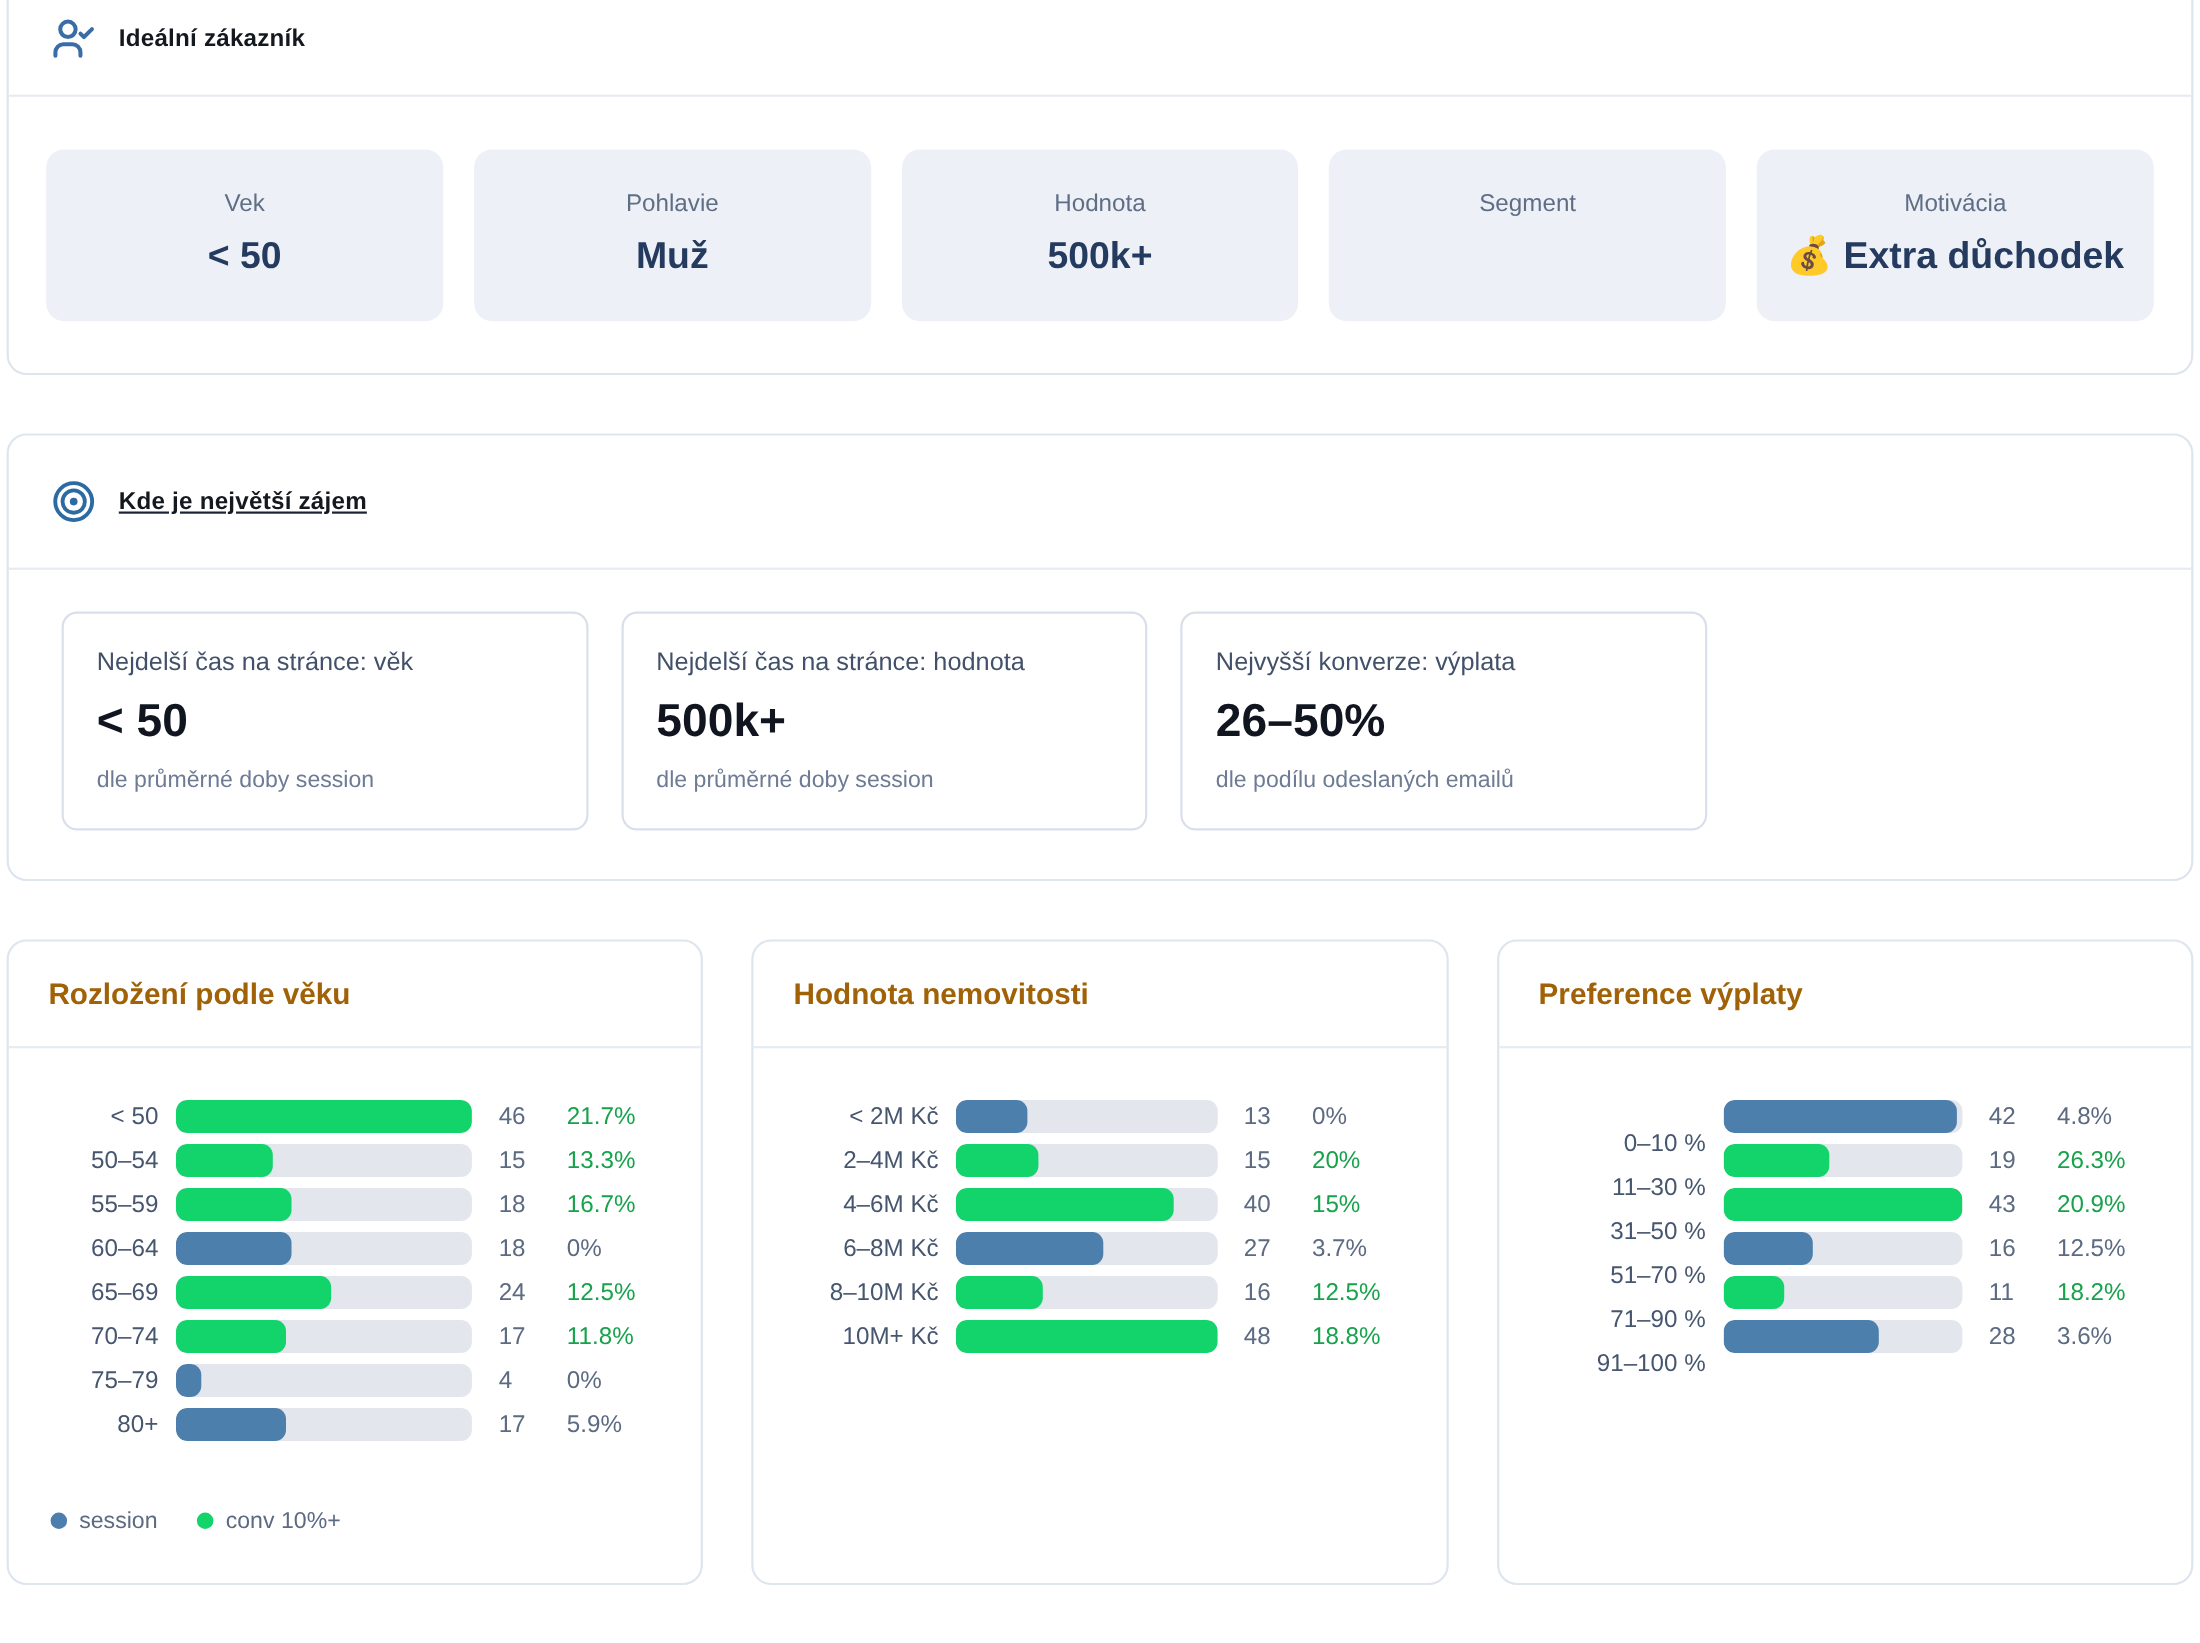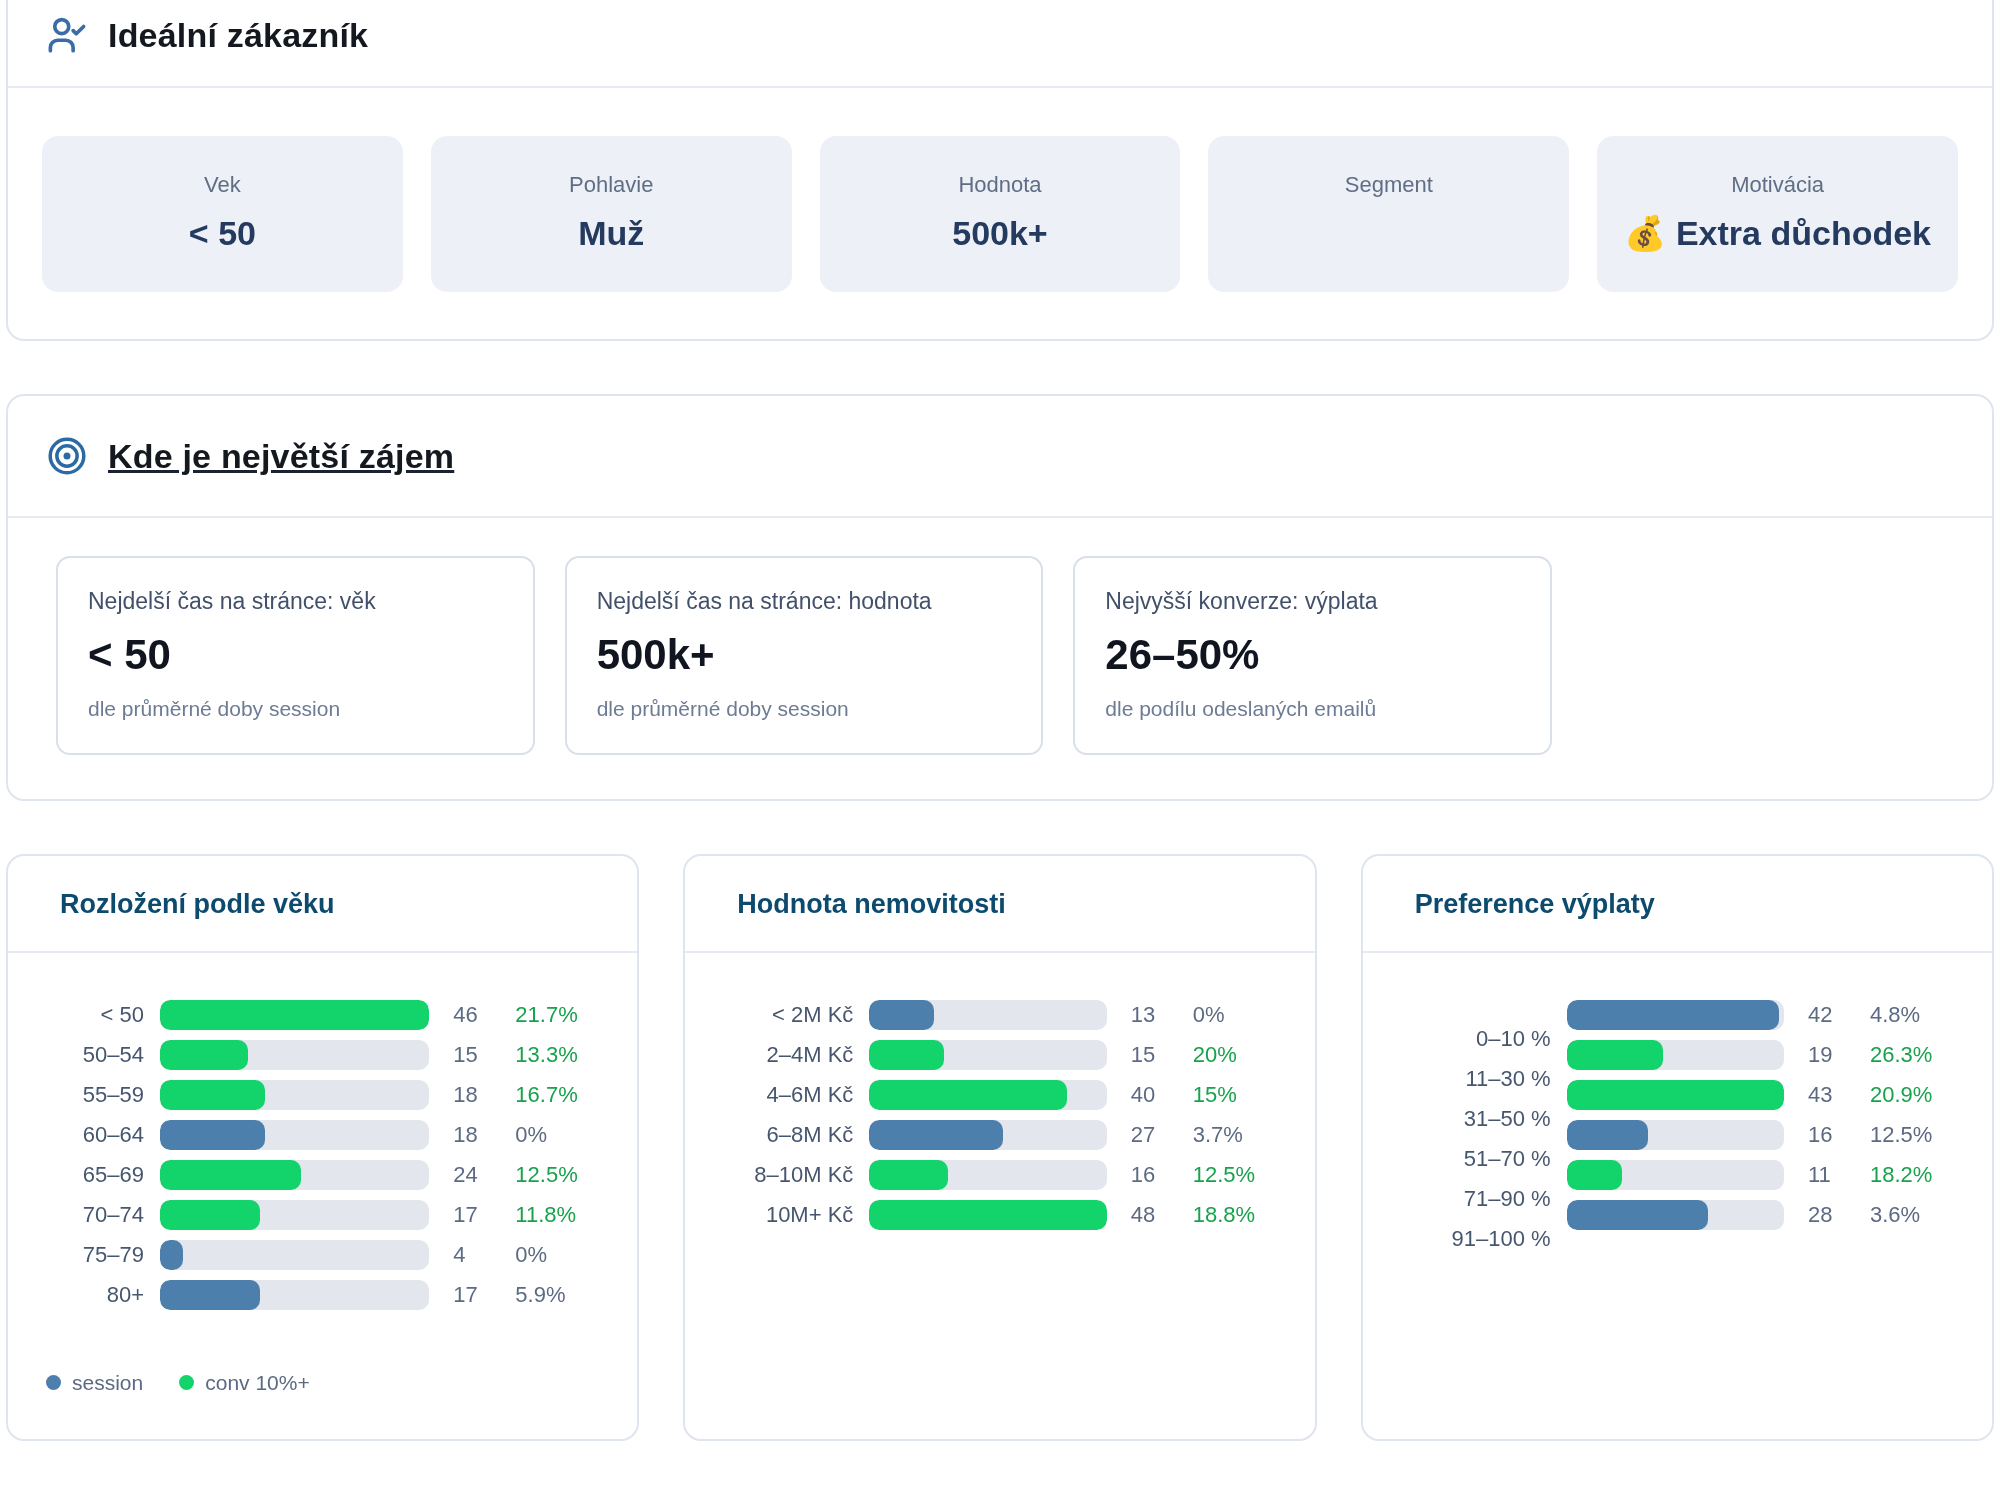"Ideální zákazník" .panel-title { font-size: 34px -> 22px }
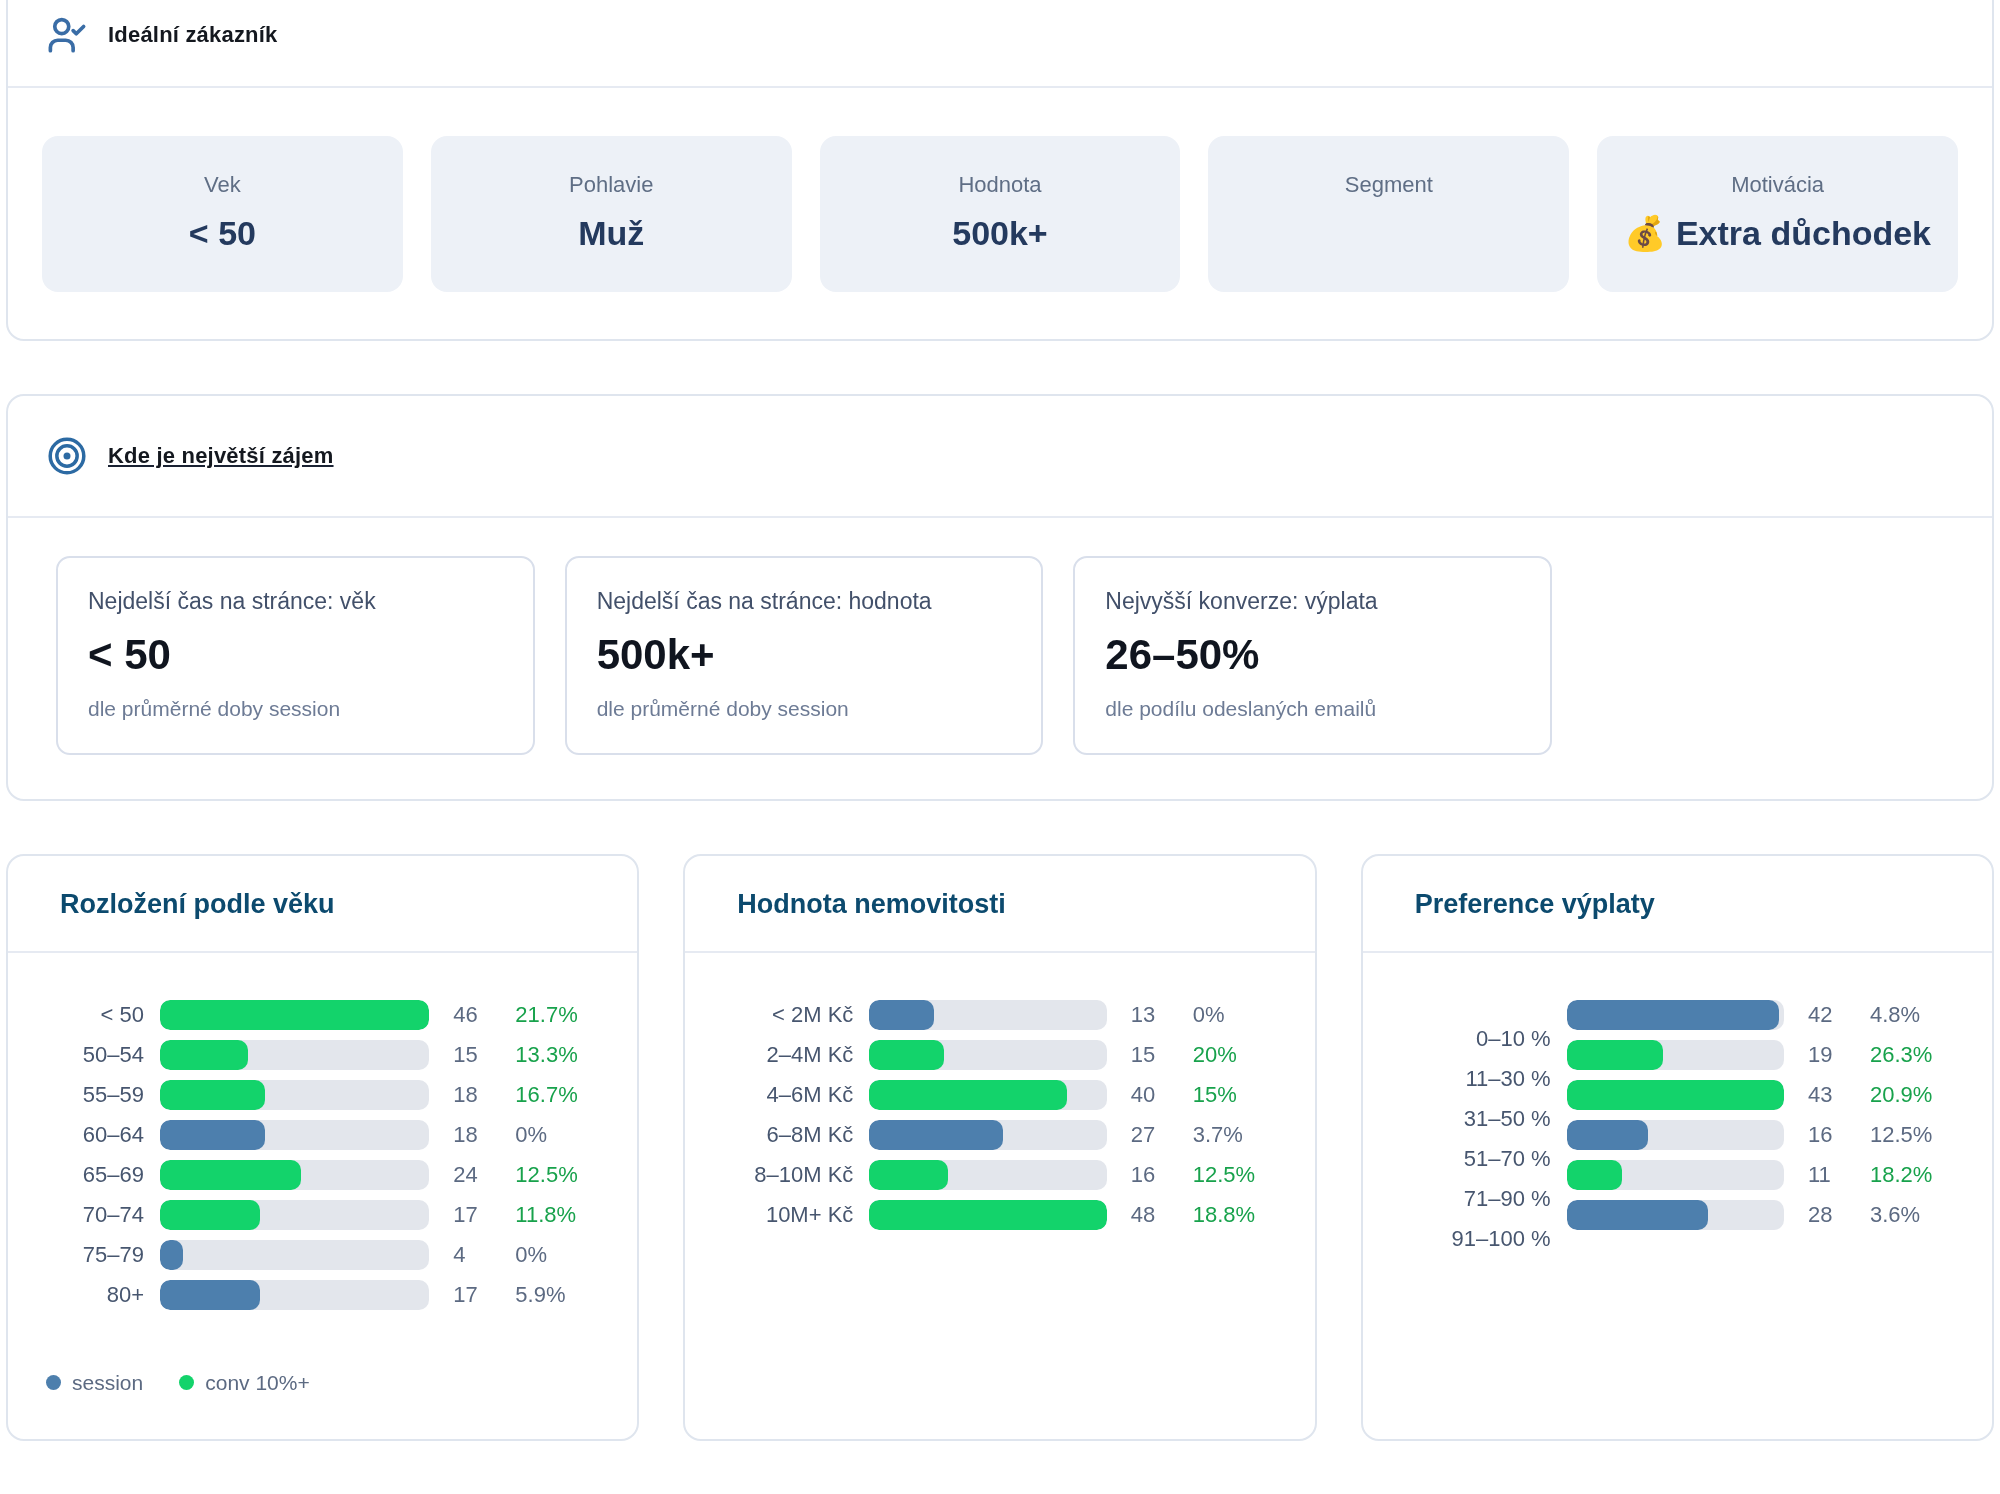"Rozložení podle věku" .chart-title { color: #0c4a6e -> #a16207; margin-left: 16px -> none }
